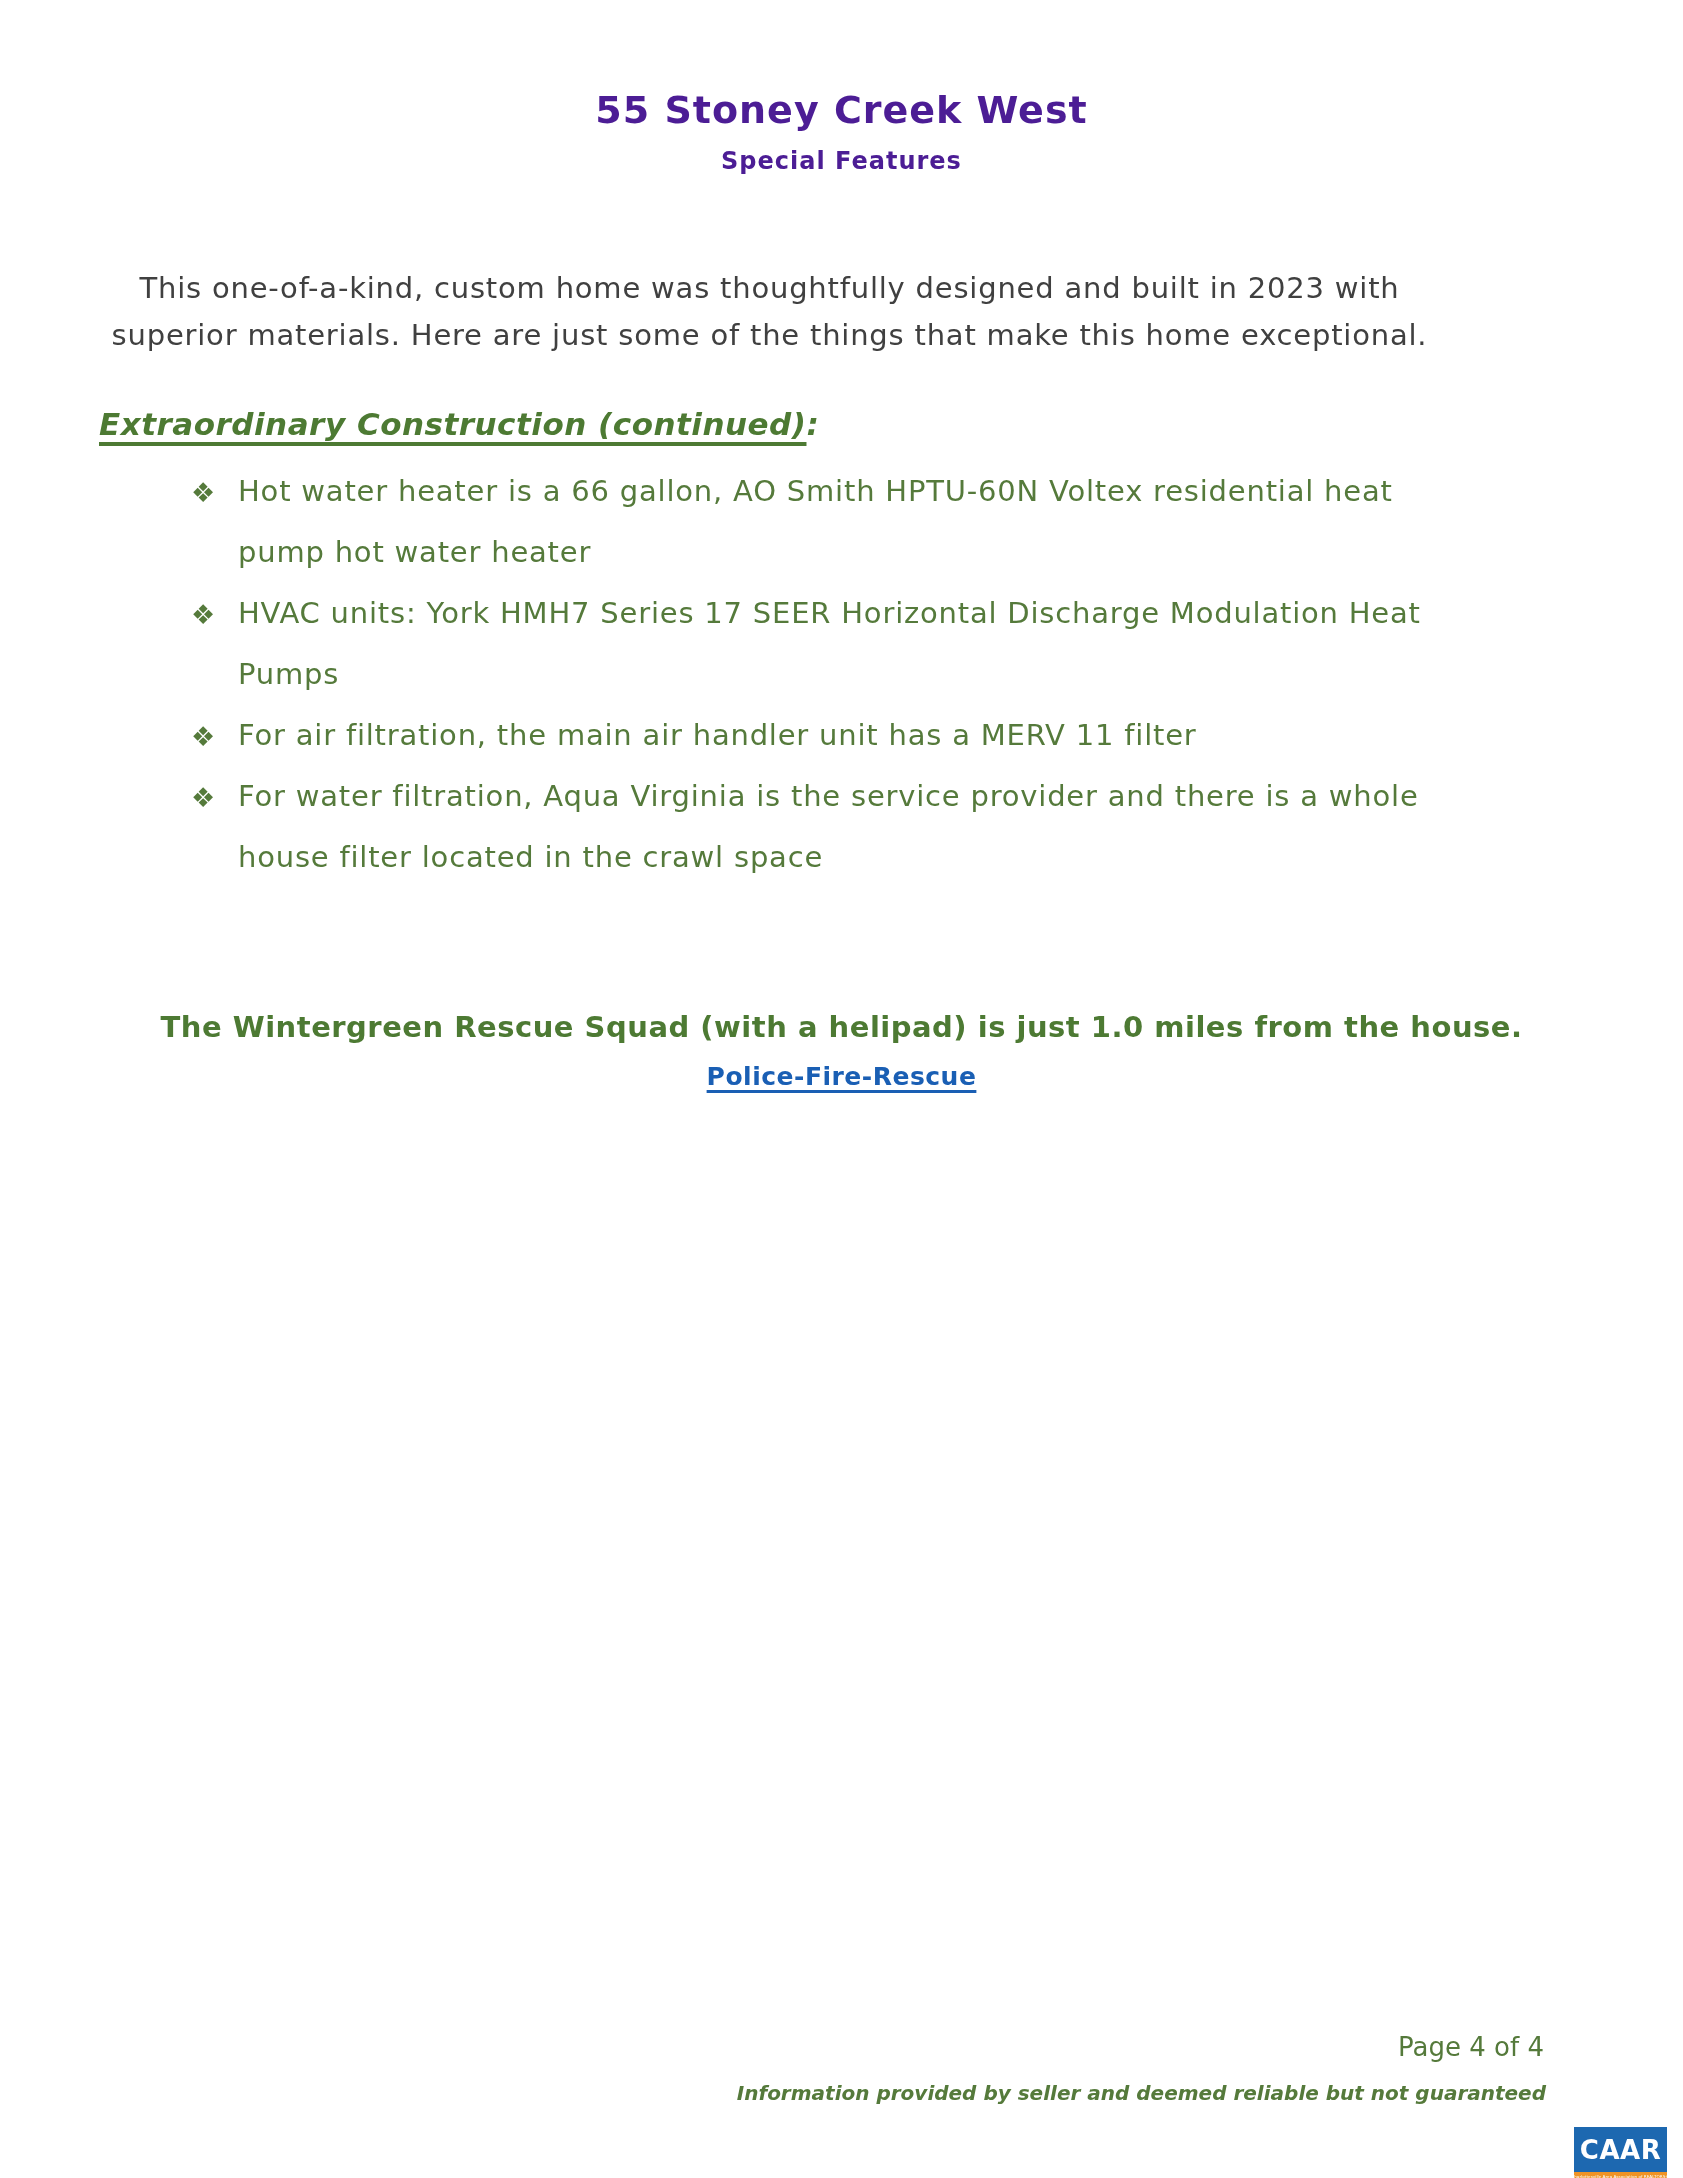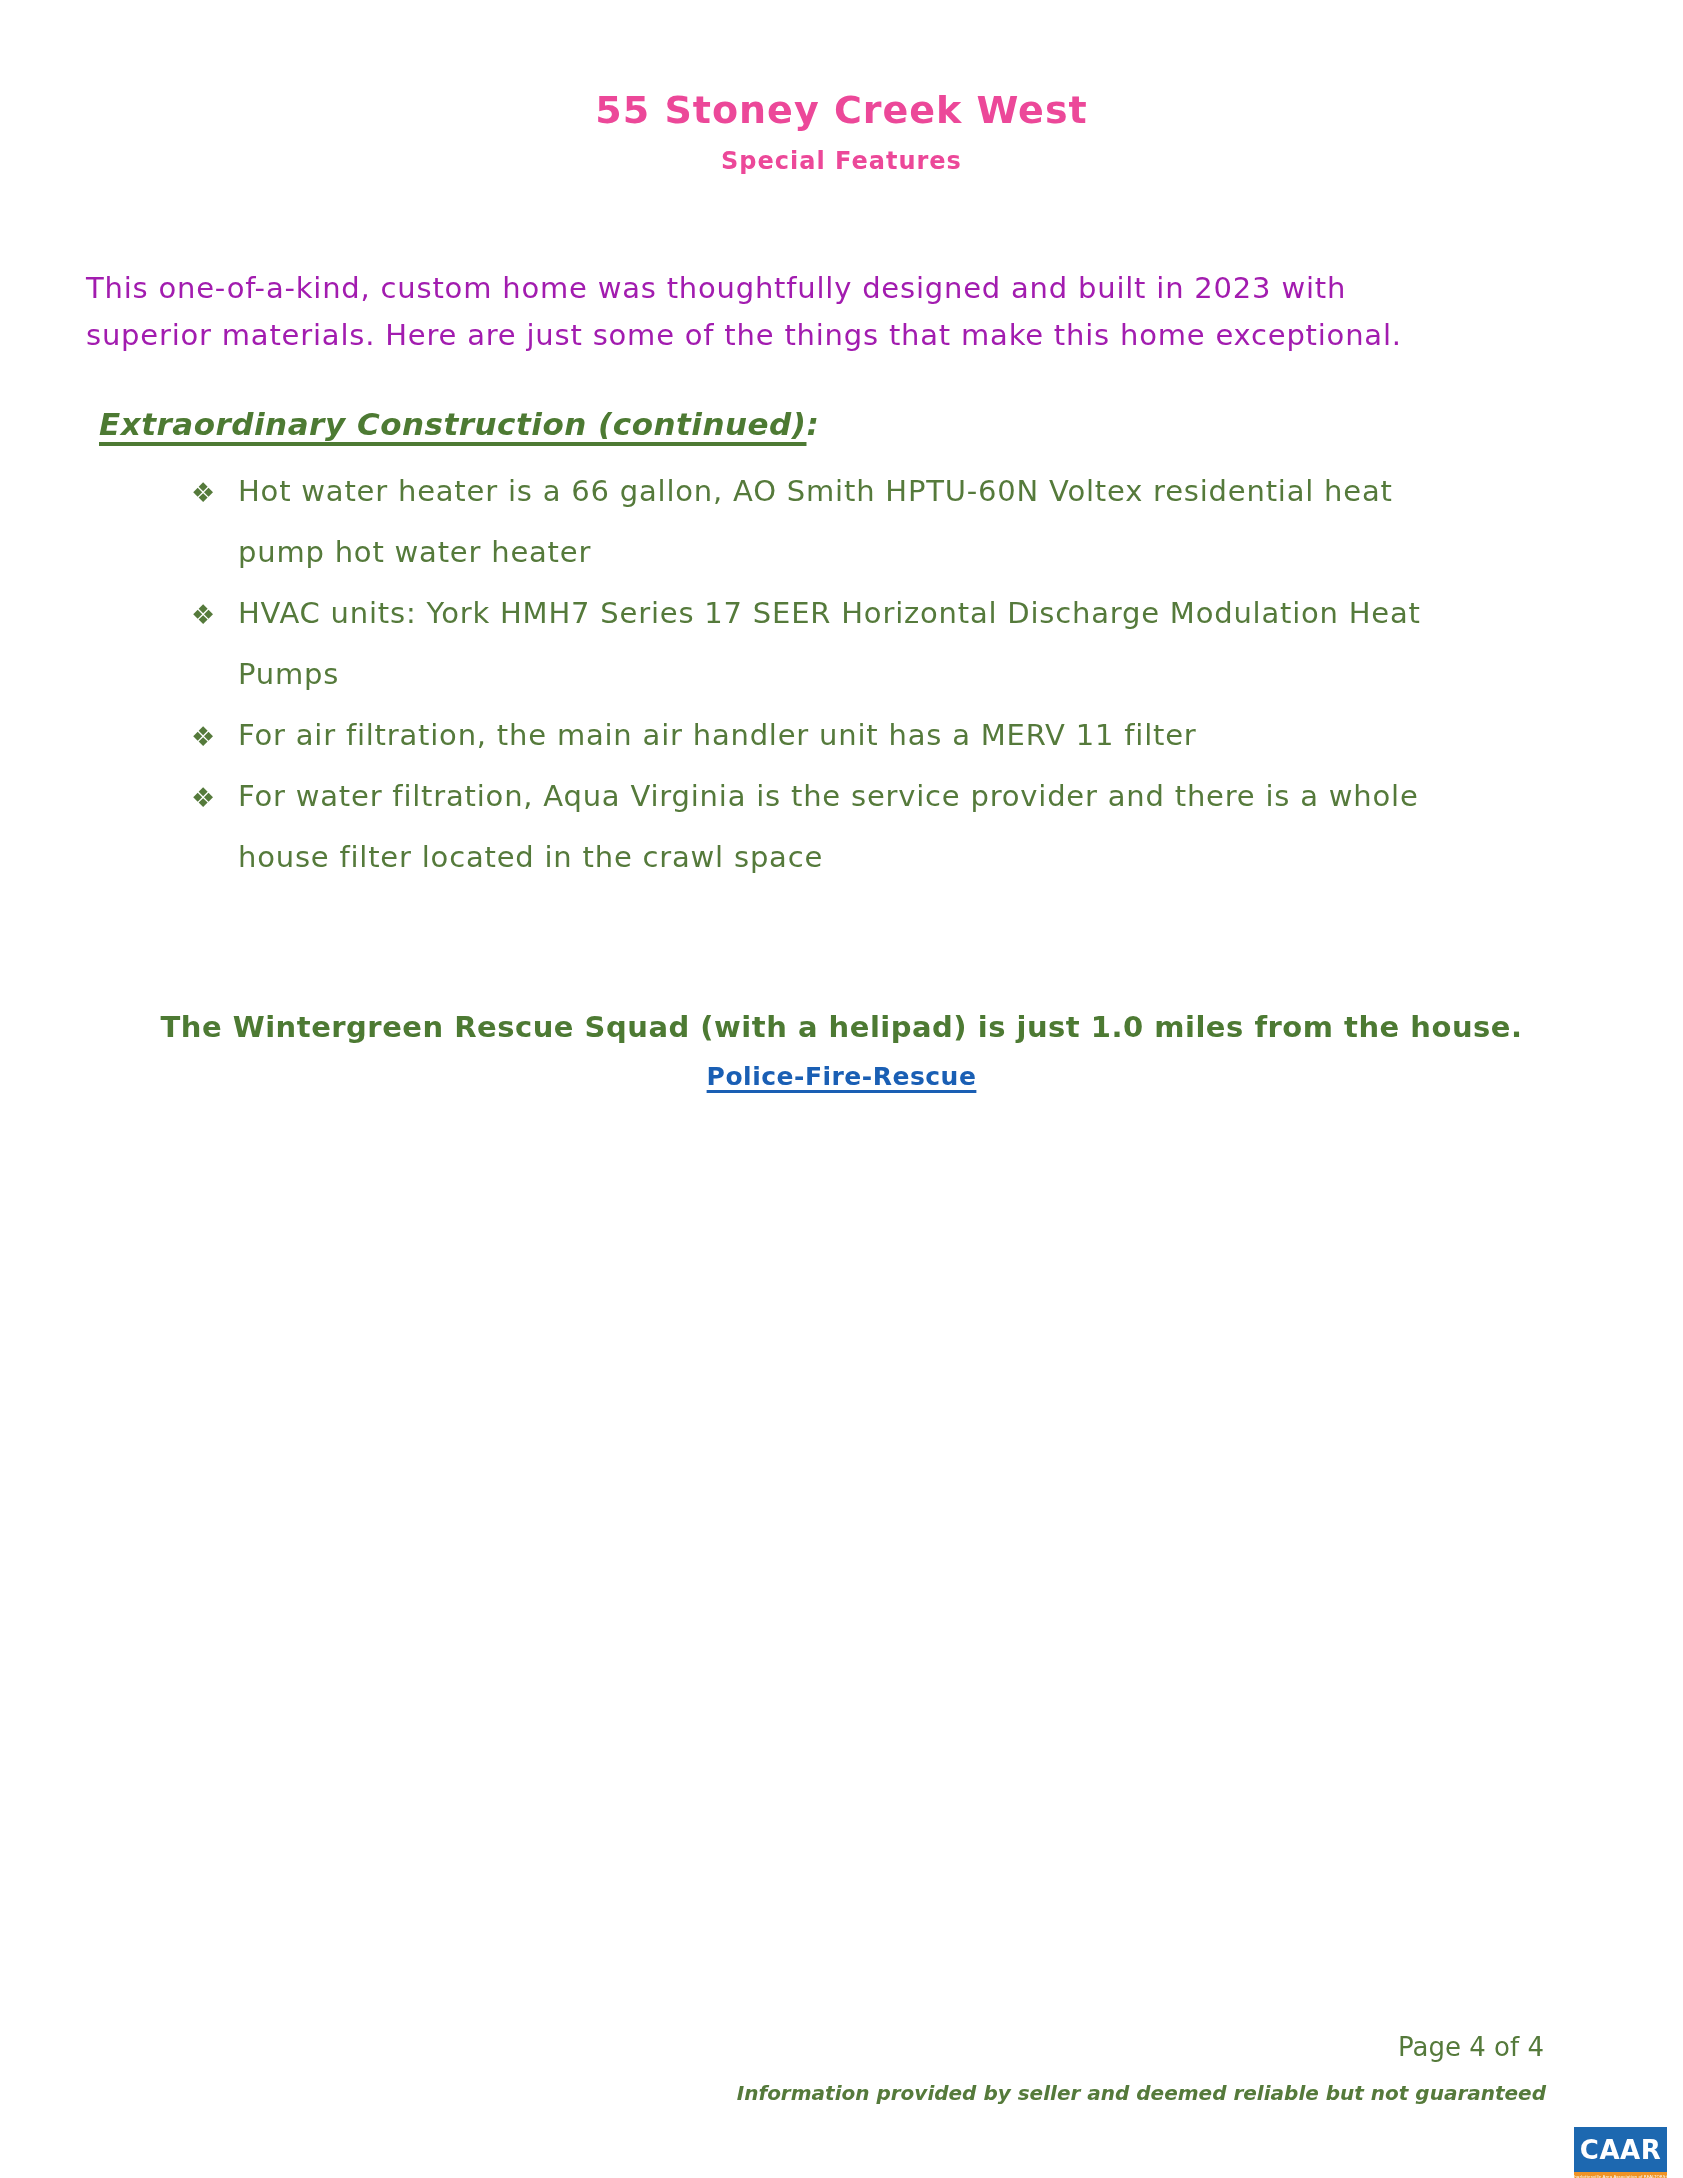"55 Stoney Creek West" .title-block { color: #ec4899 -> #4c1d95 }
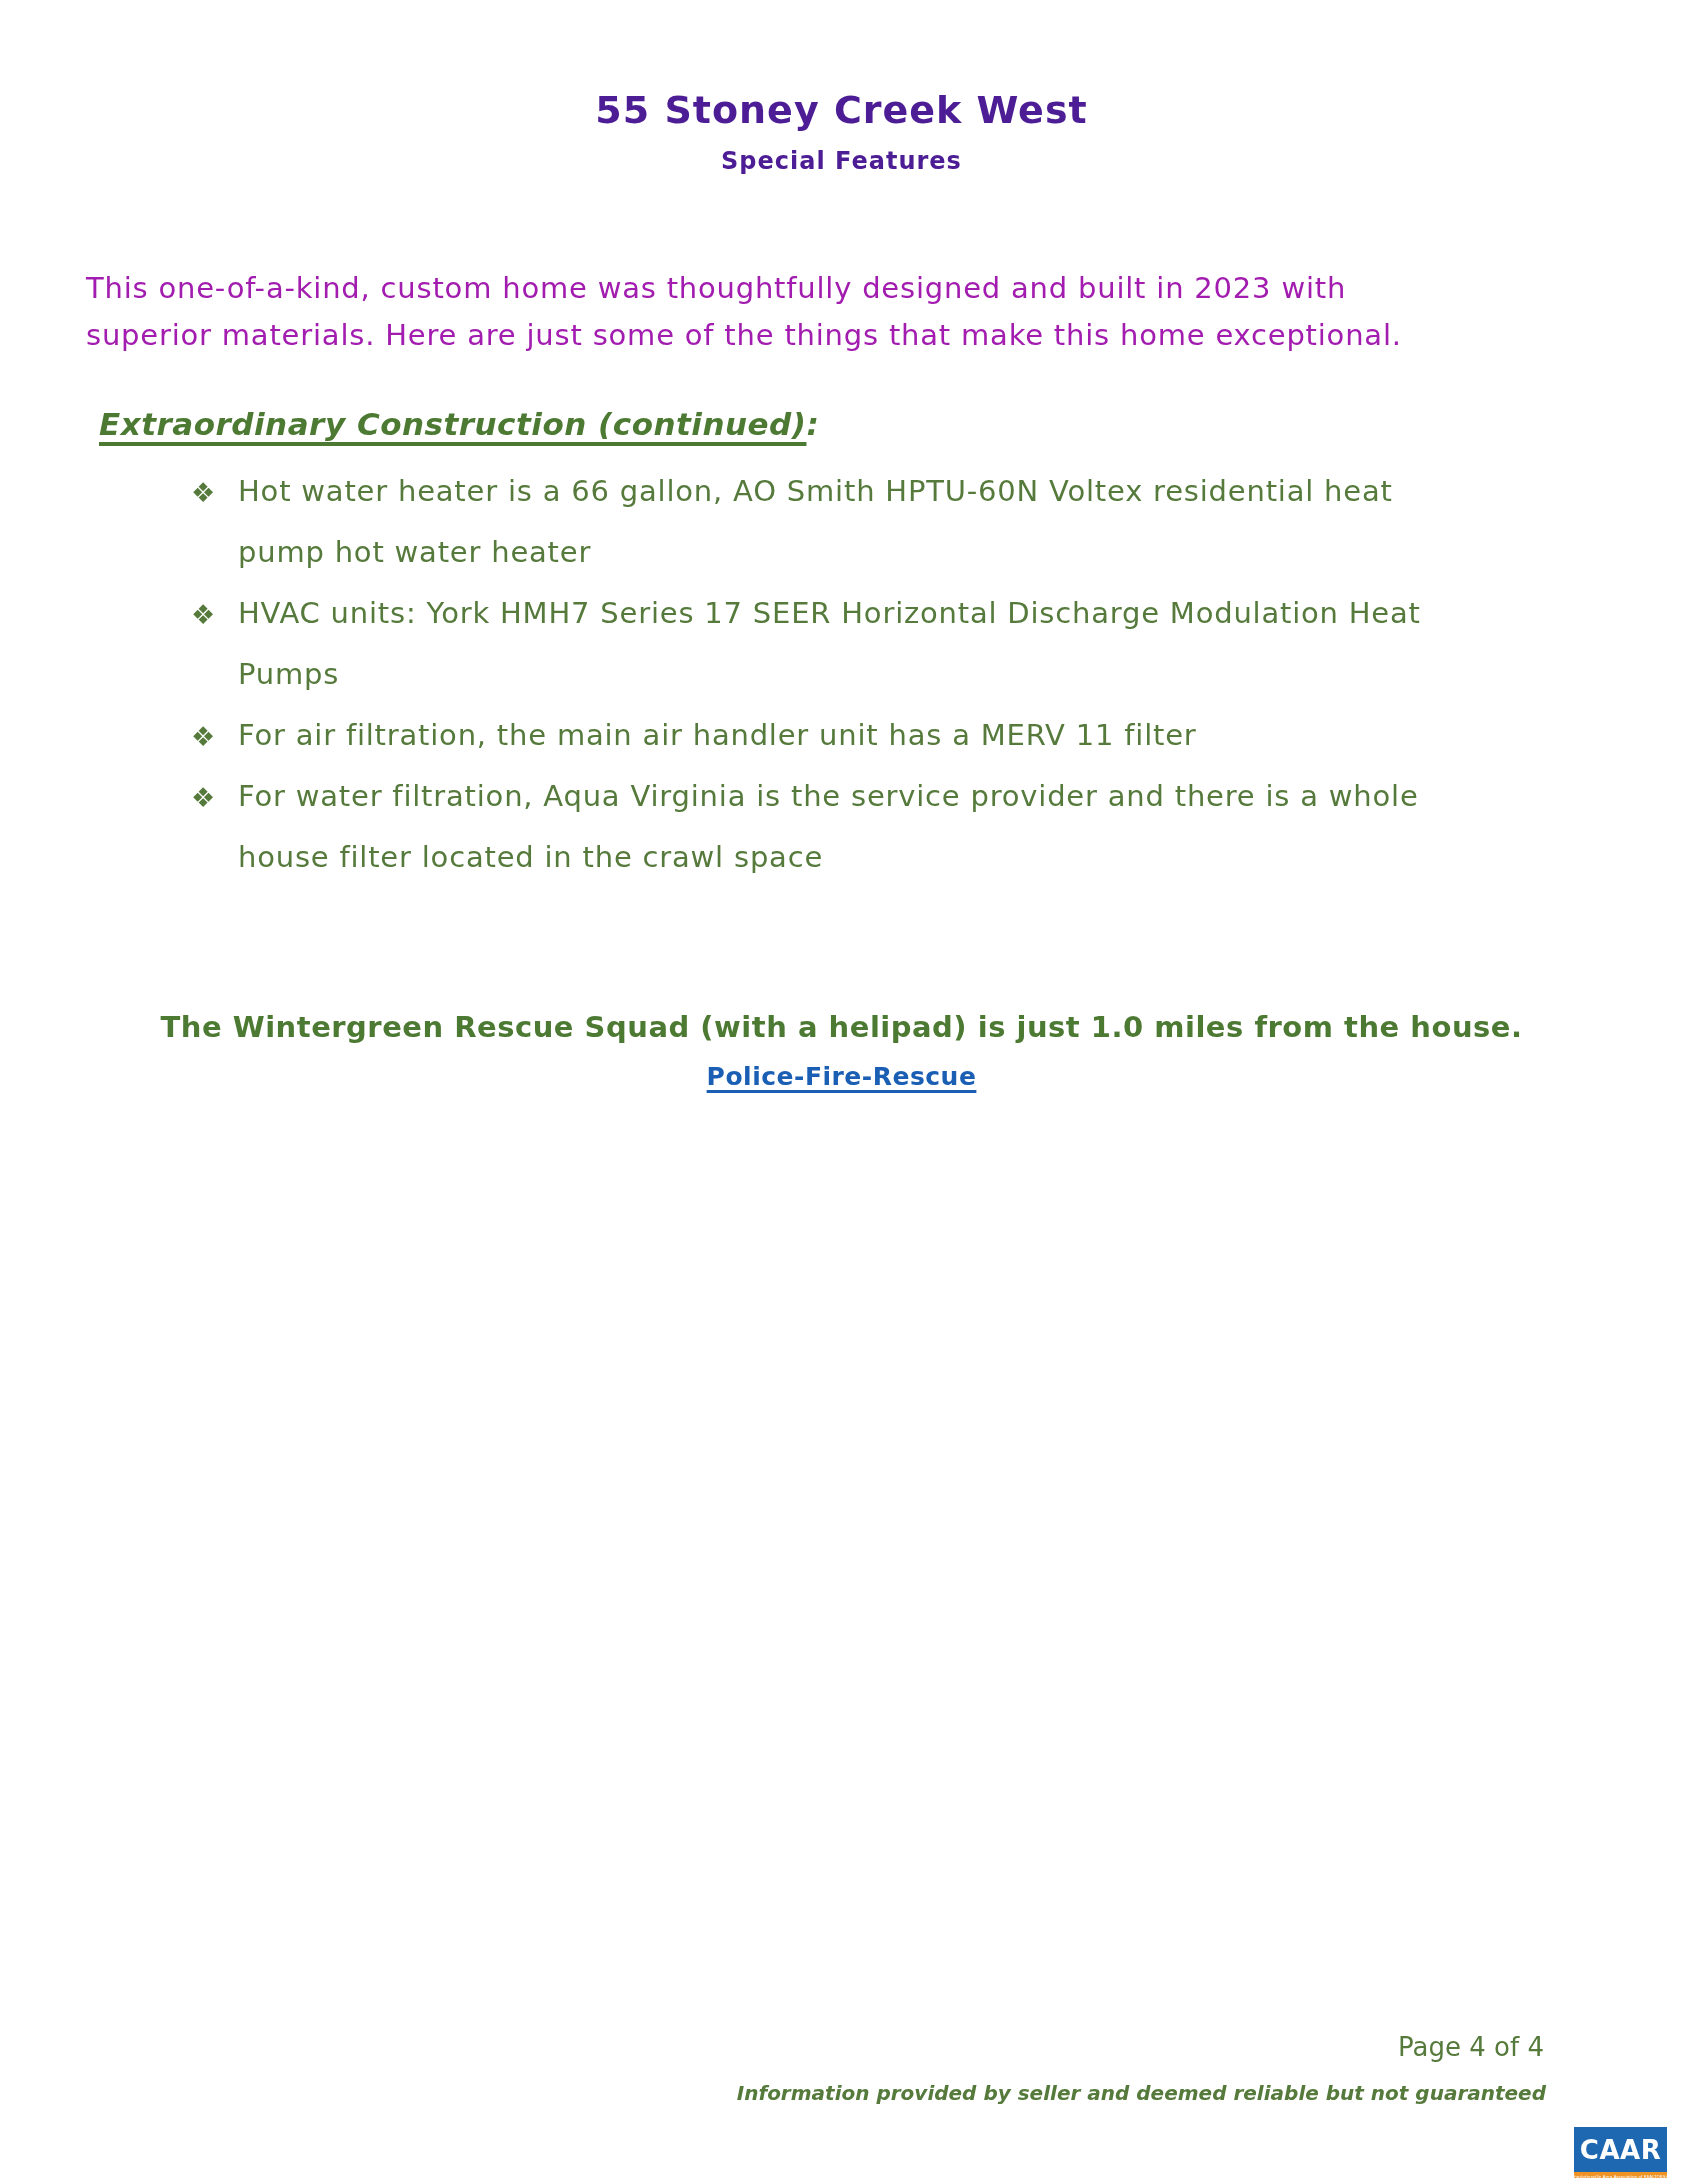"This one-of-a-kind, custom home was" .intro { color: #a21caf -> #404040; left: 86px -> 111px; text-align: none -> center }
